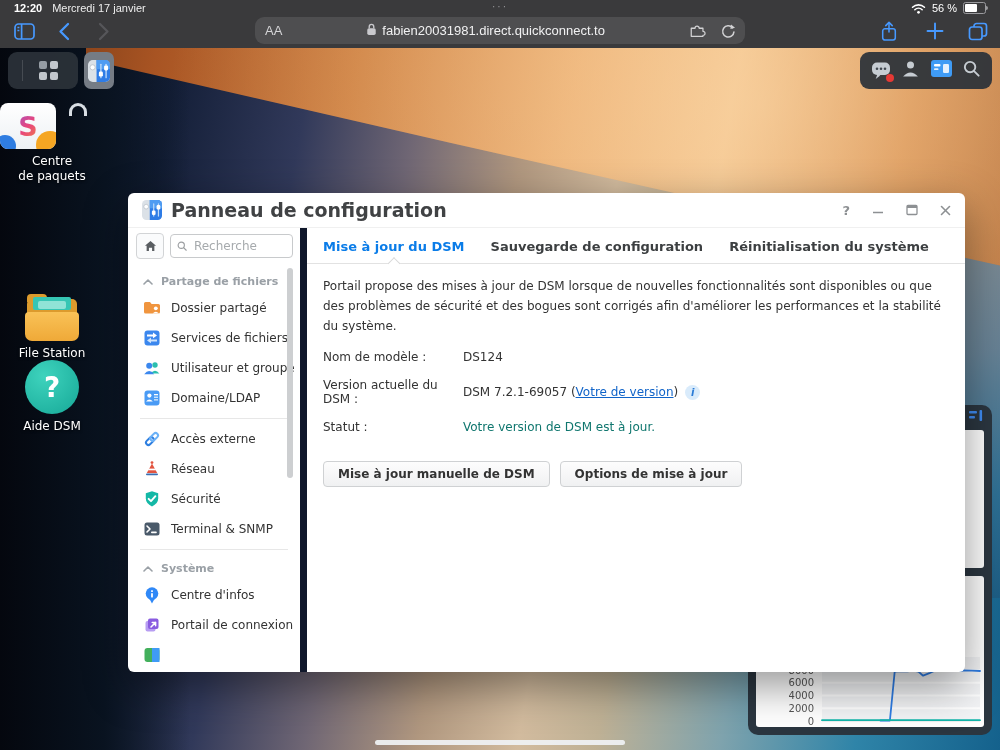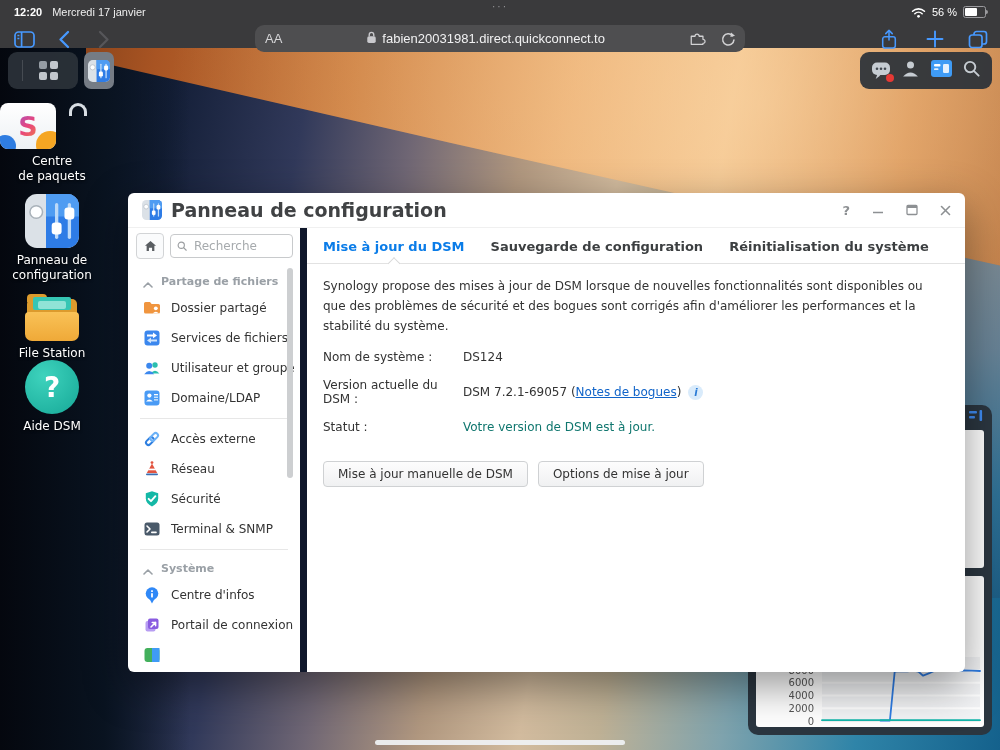"12:20" .status-row { height: 24px -> 16px }
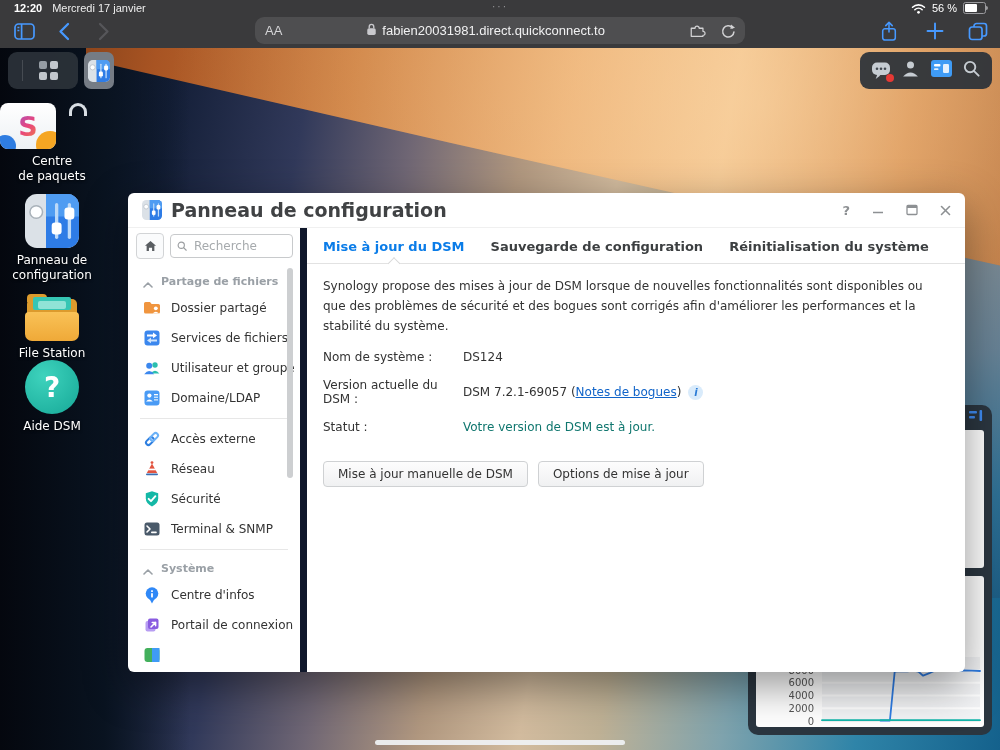"Panneau de" div.dicon { html: <div> <span> <svg> <rect></rect> <rect></rect> <rect></rect> <circle></circle> <rect></rect> <rect></rect> <rect></rect> <rect></rect> </svg> </span> <div> <div>Panneau de</div> <div>configuration</div> </div> </div> -> none }
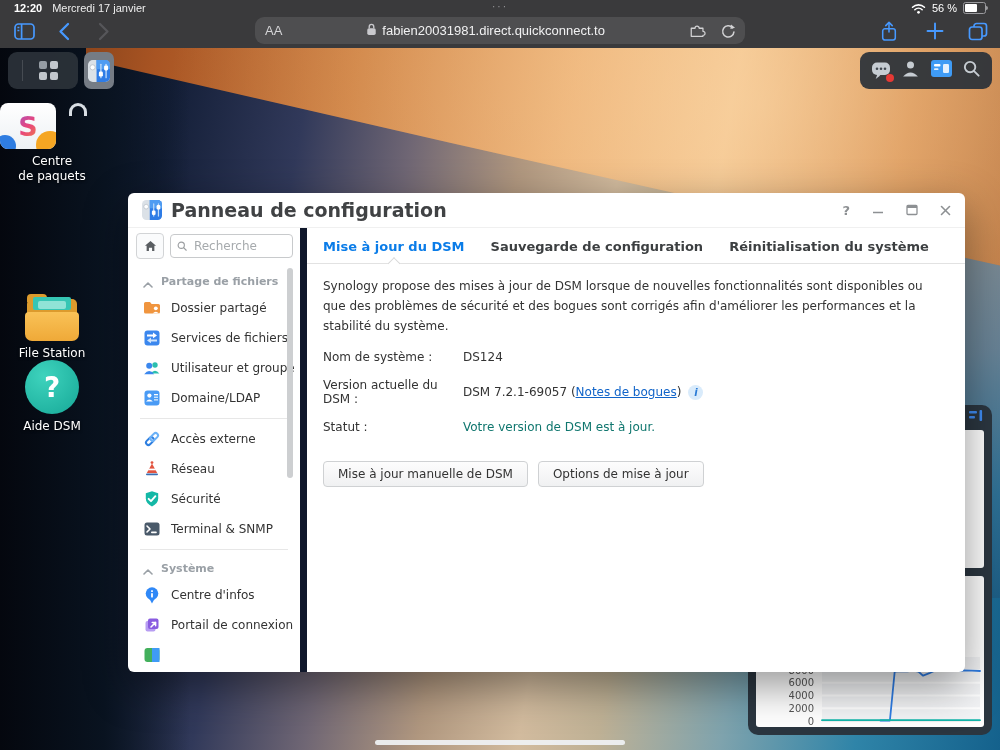"Partage de fichiers" .sec-head { align-items: flex-end -> center }
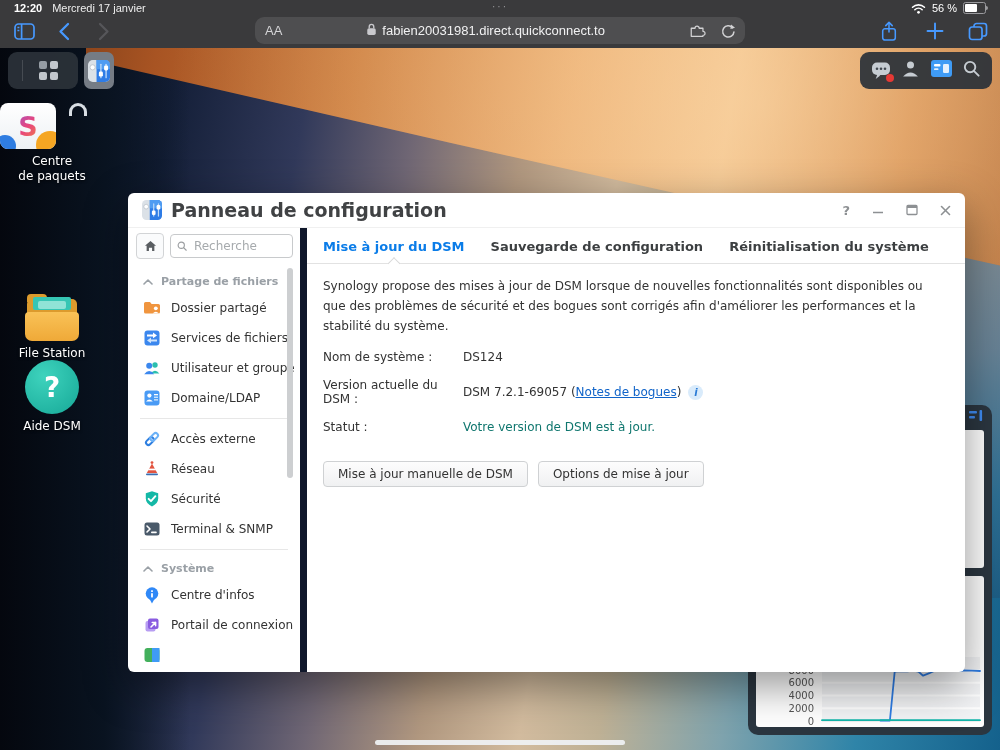"Synology propose des mises à" div.intro { text: Synology -> Portail }
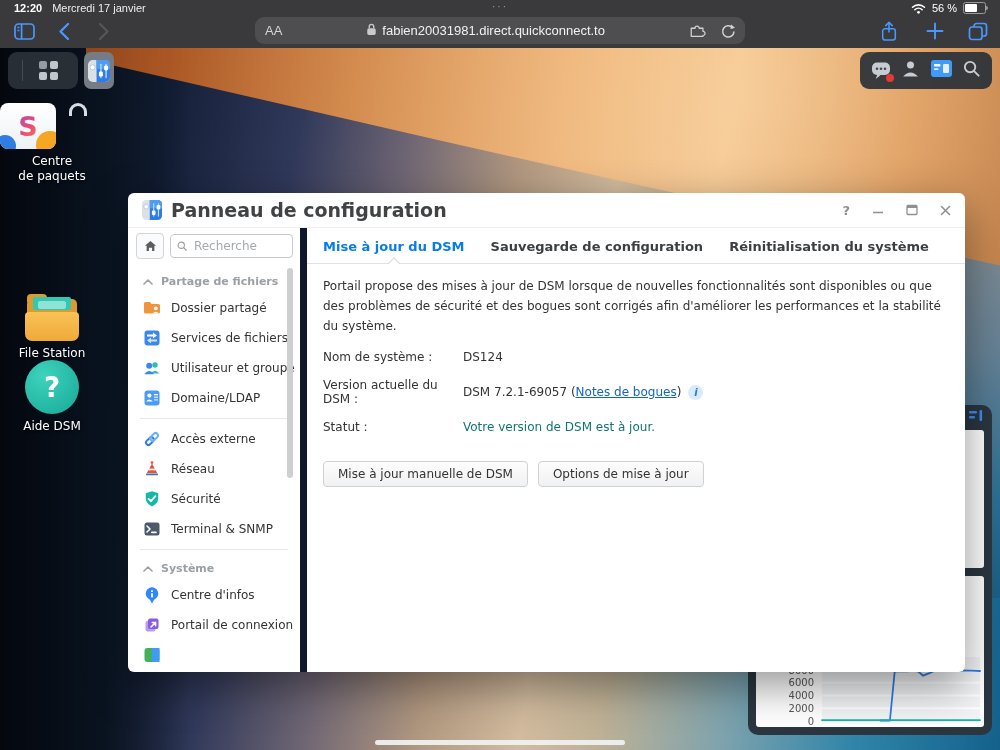"Nom de système :" span.crow-label { text: système -> modèle }
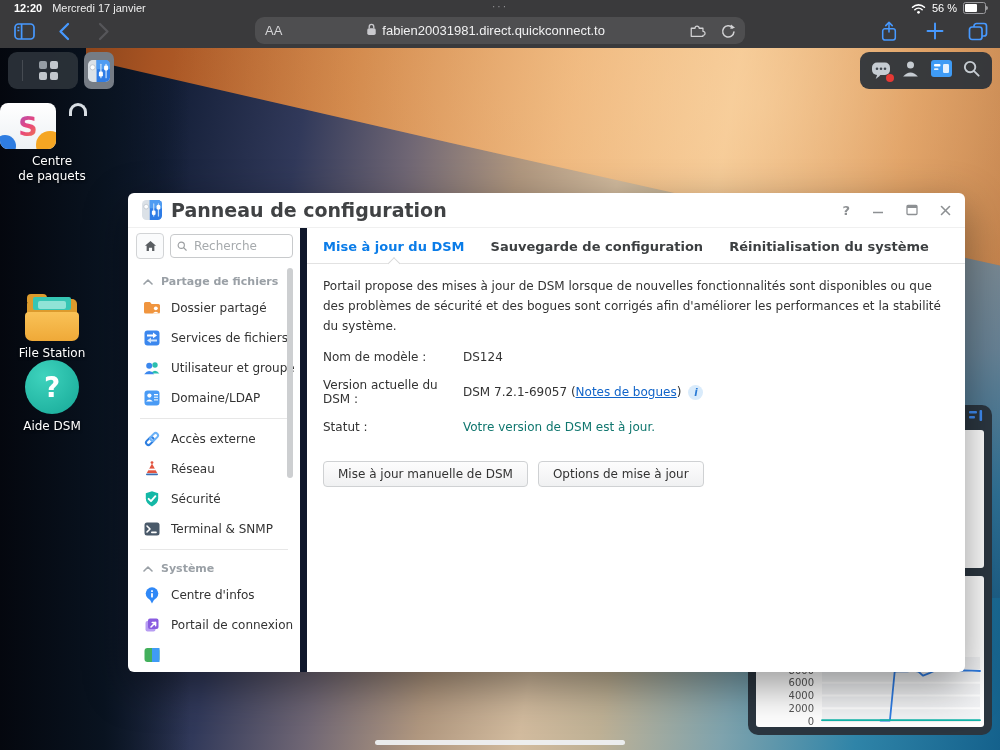"Notes de bogues" span.link { text: Notes de bogues -> Votre de version }
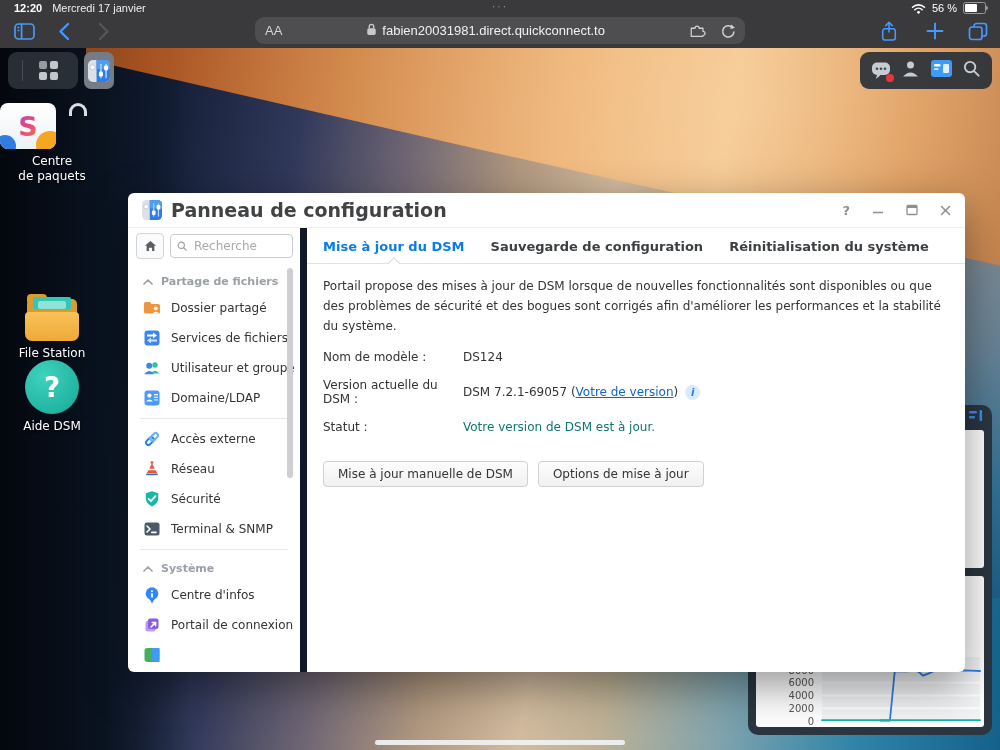"Mise à jour manuelle de" .btn { font-weight: none -> bold }
